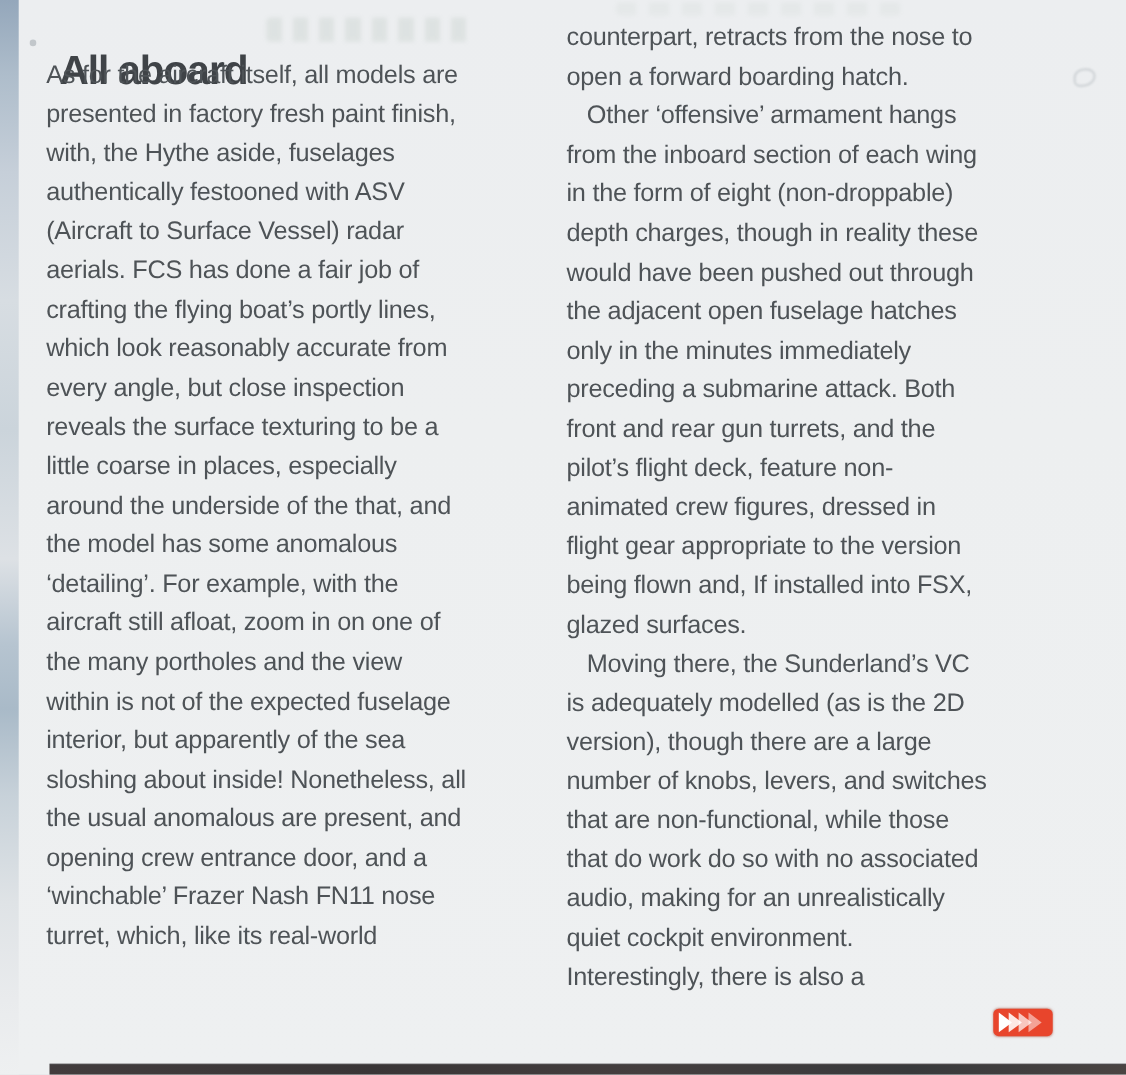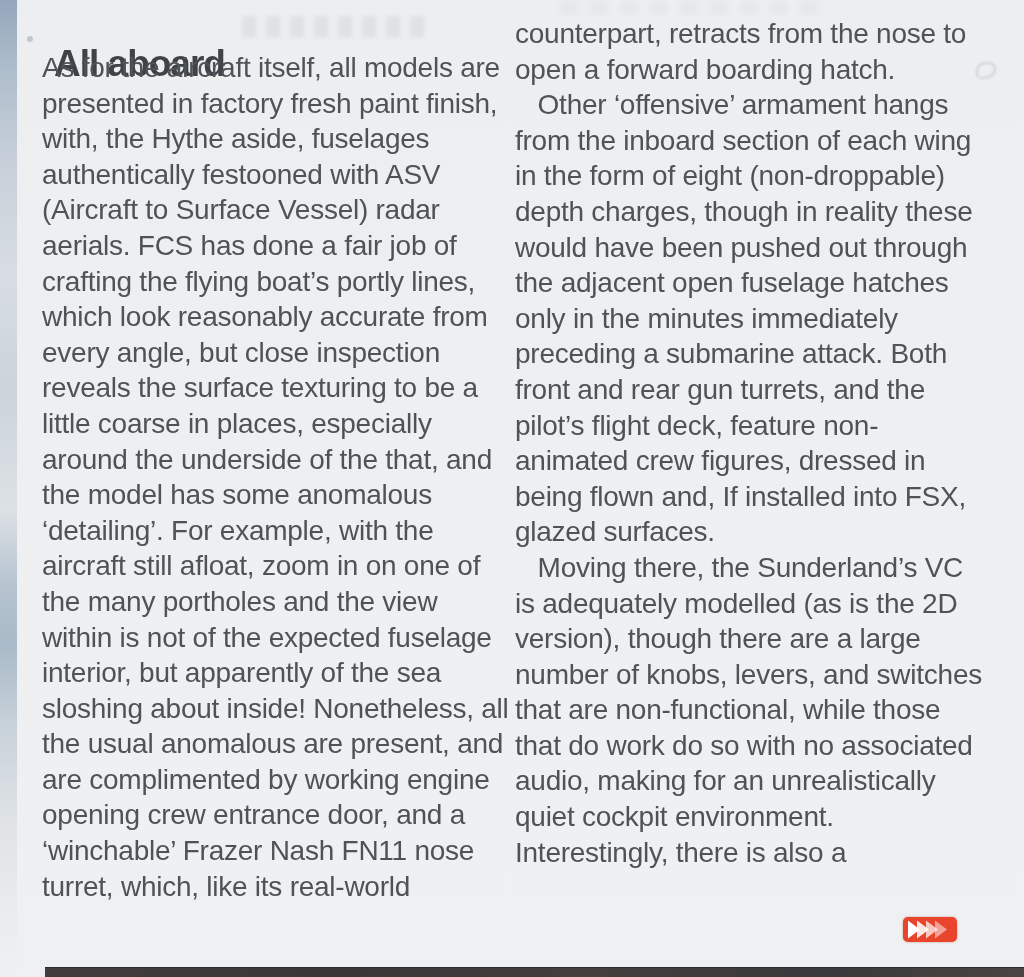"counterpart, retracts from the nose" .col { font-size: 28px -> 23px }
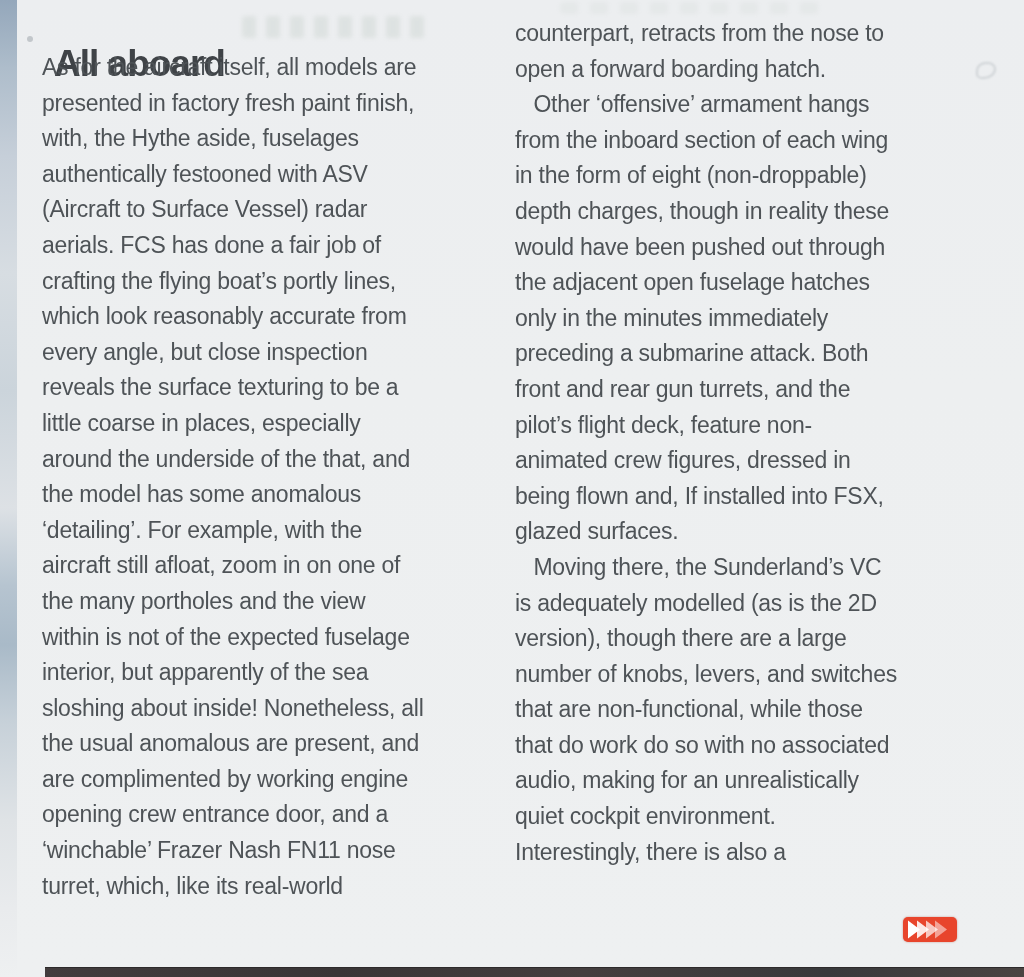"flight gear appropriate to the" div.line { html: none -> <div>flight gear appropriate to the version</div> }
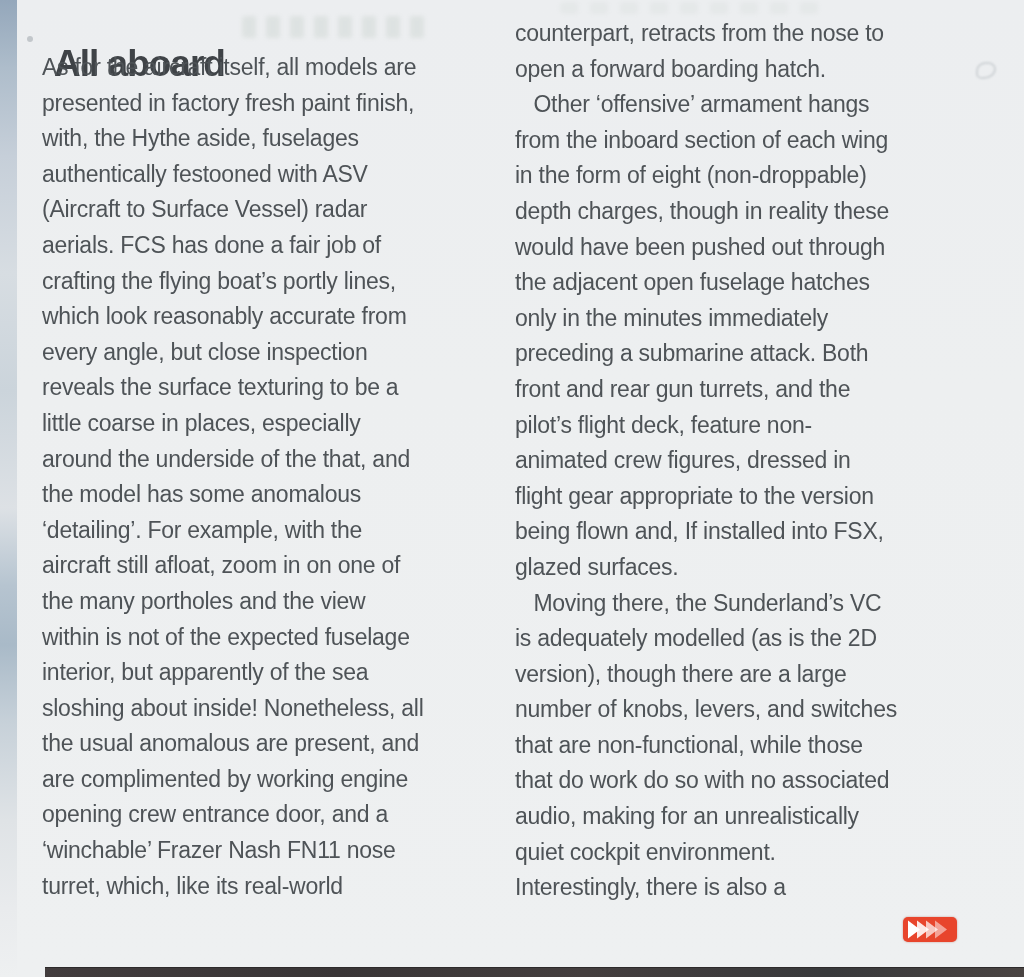"are complimented by working engine" div.line { html: <div>are complimented by working engine</div> -> none }
